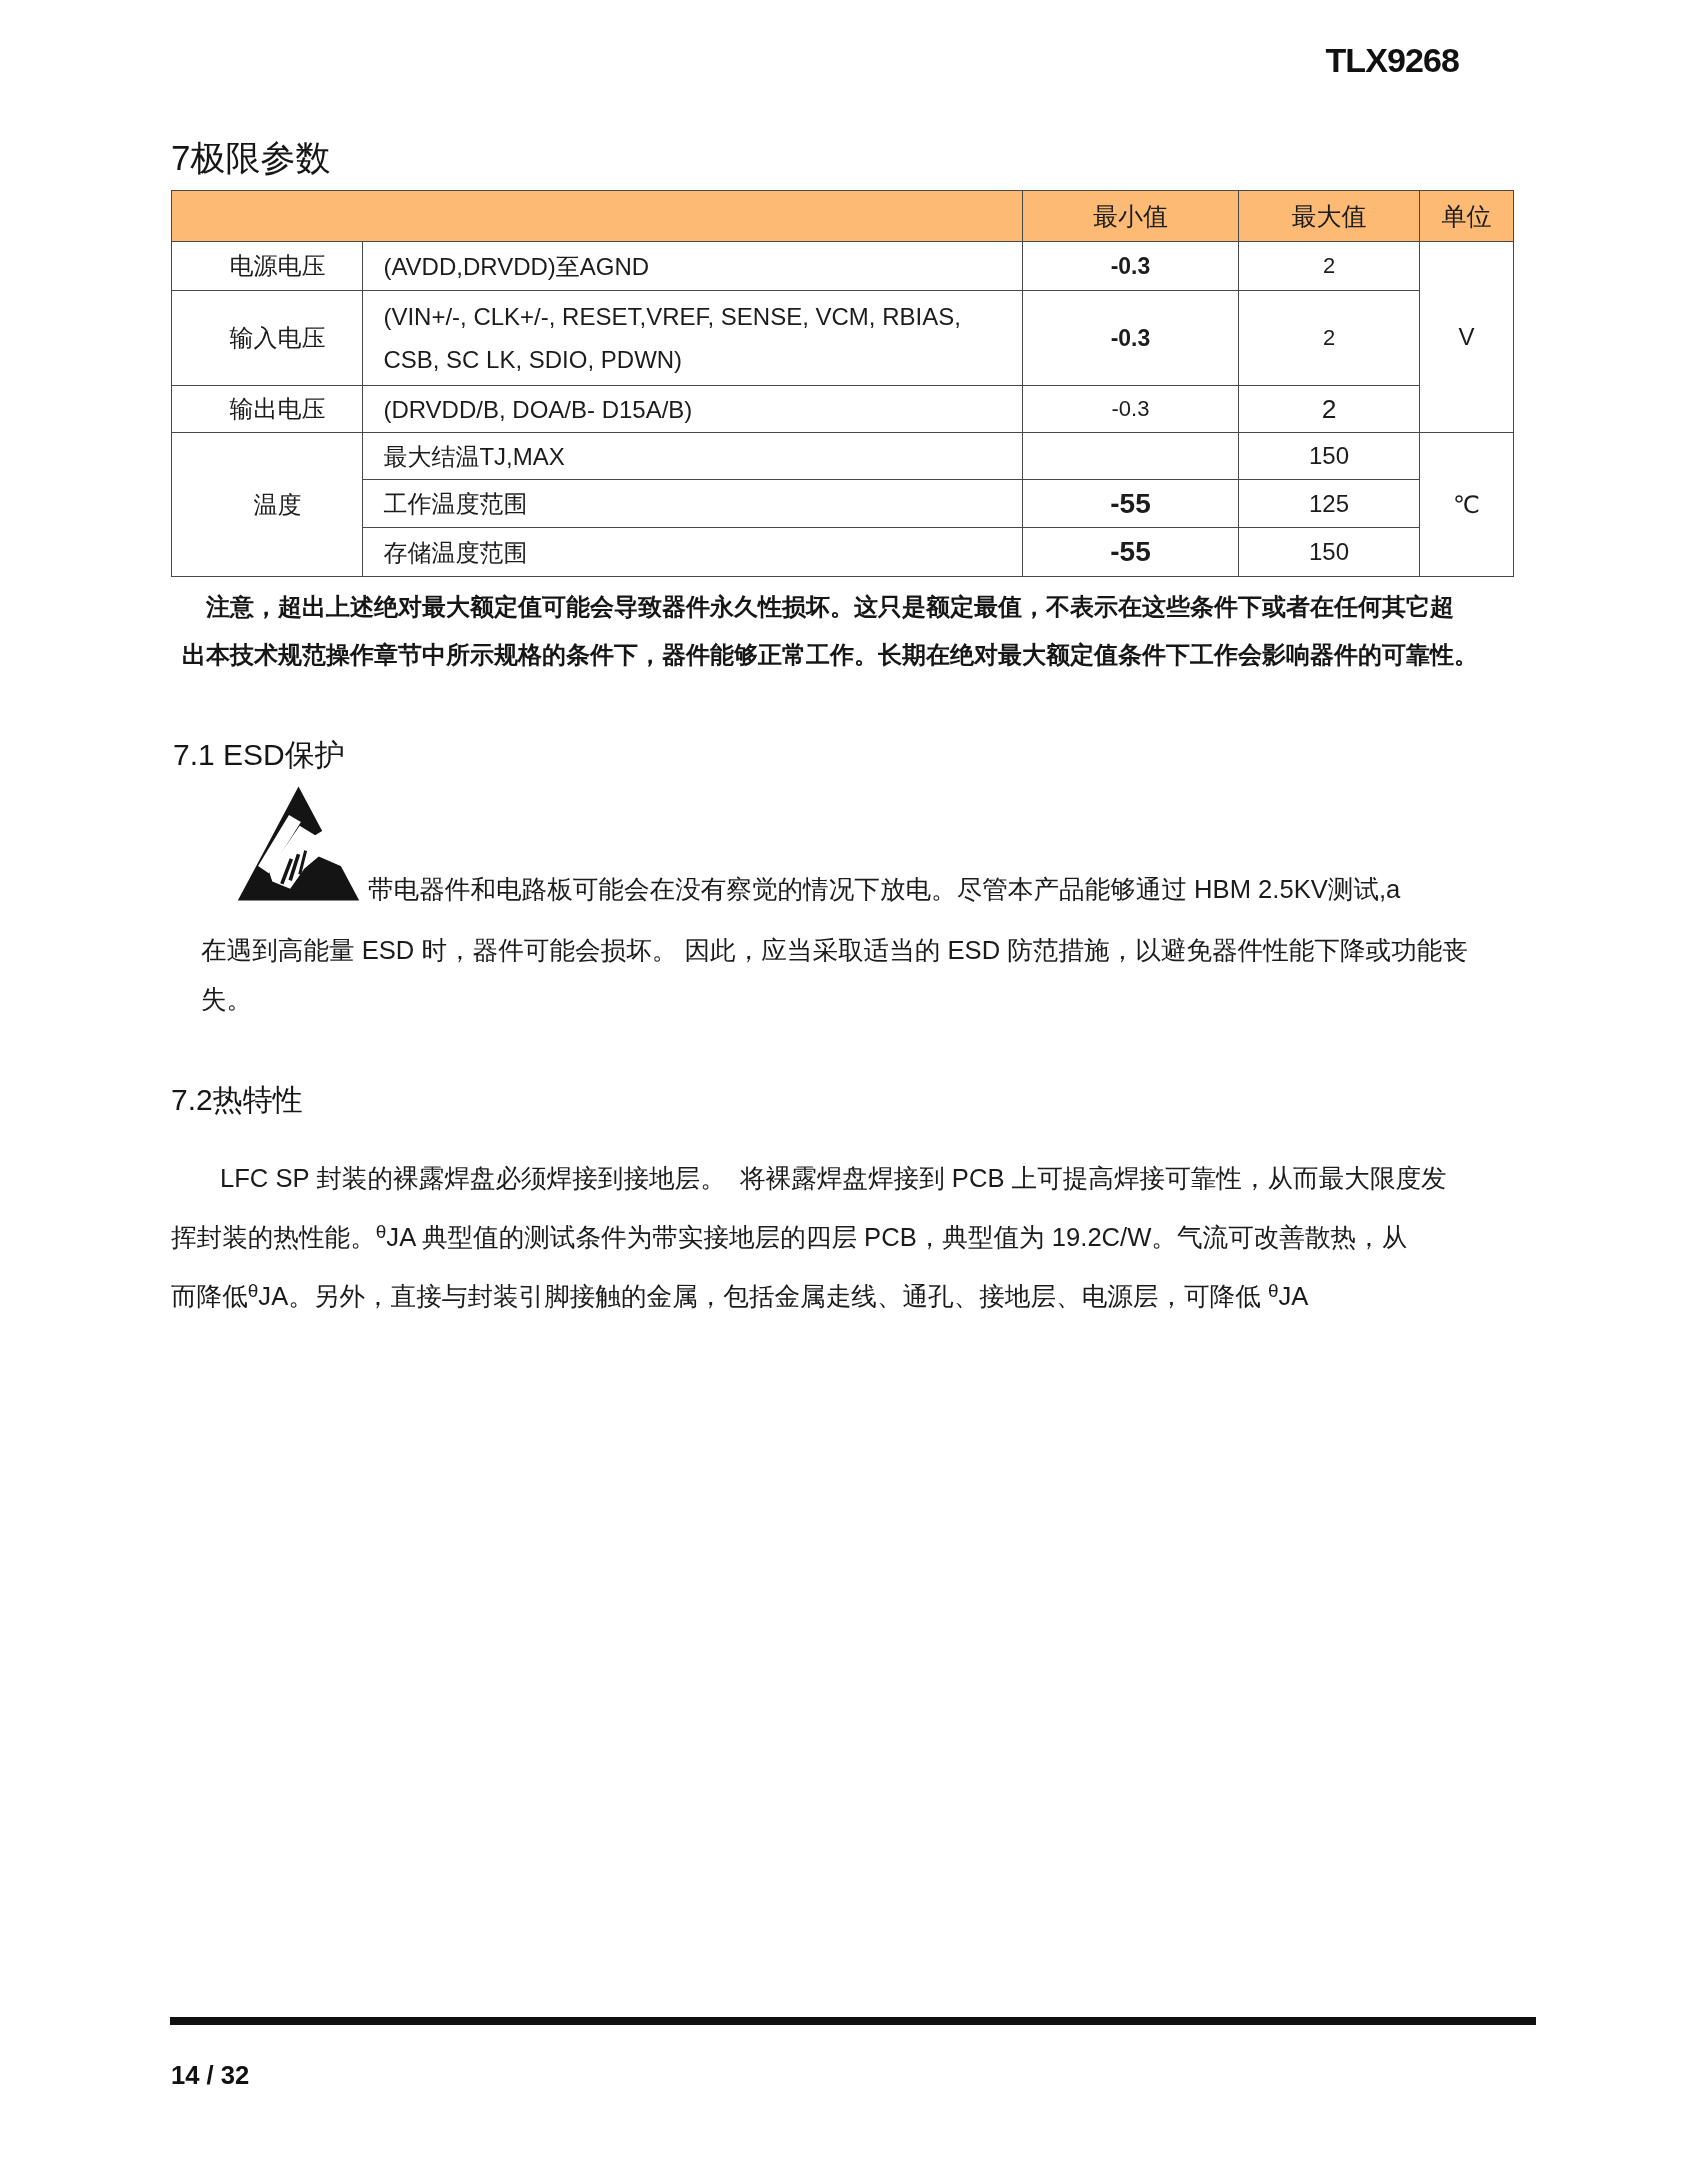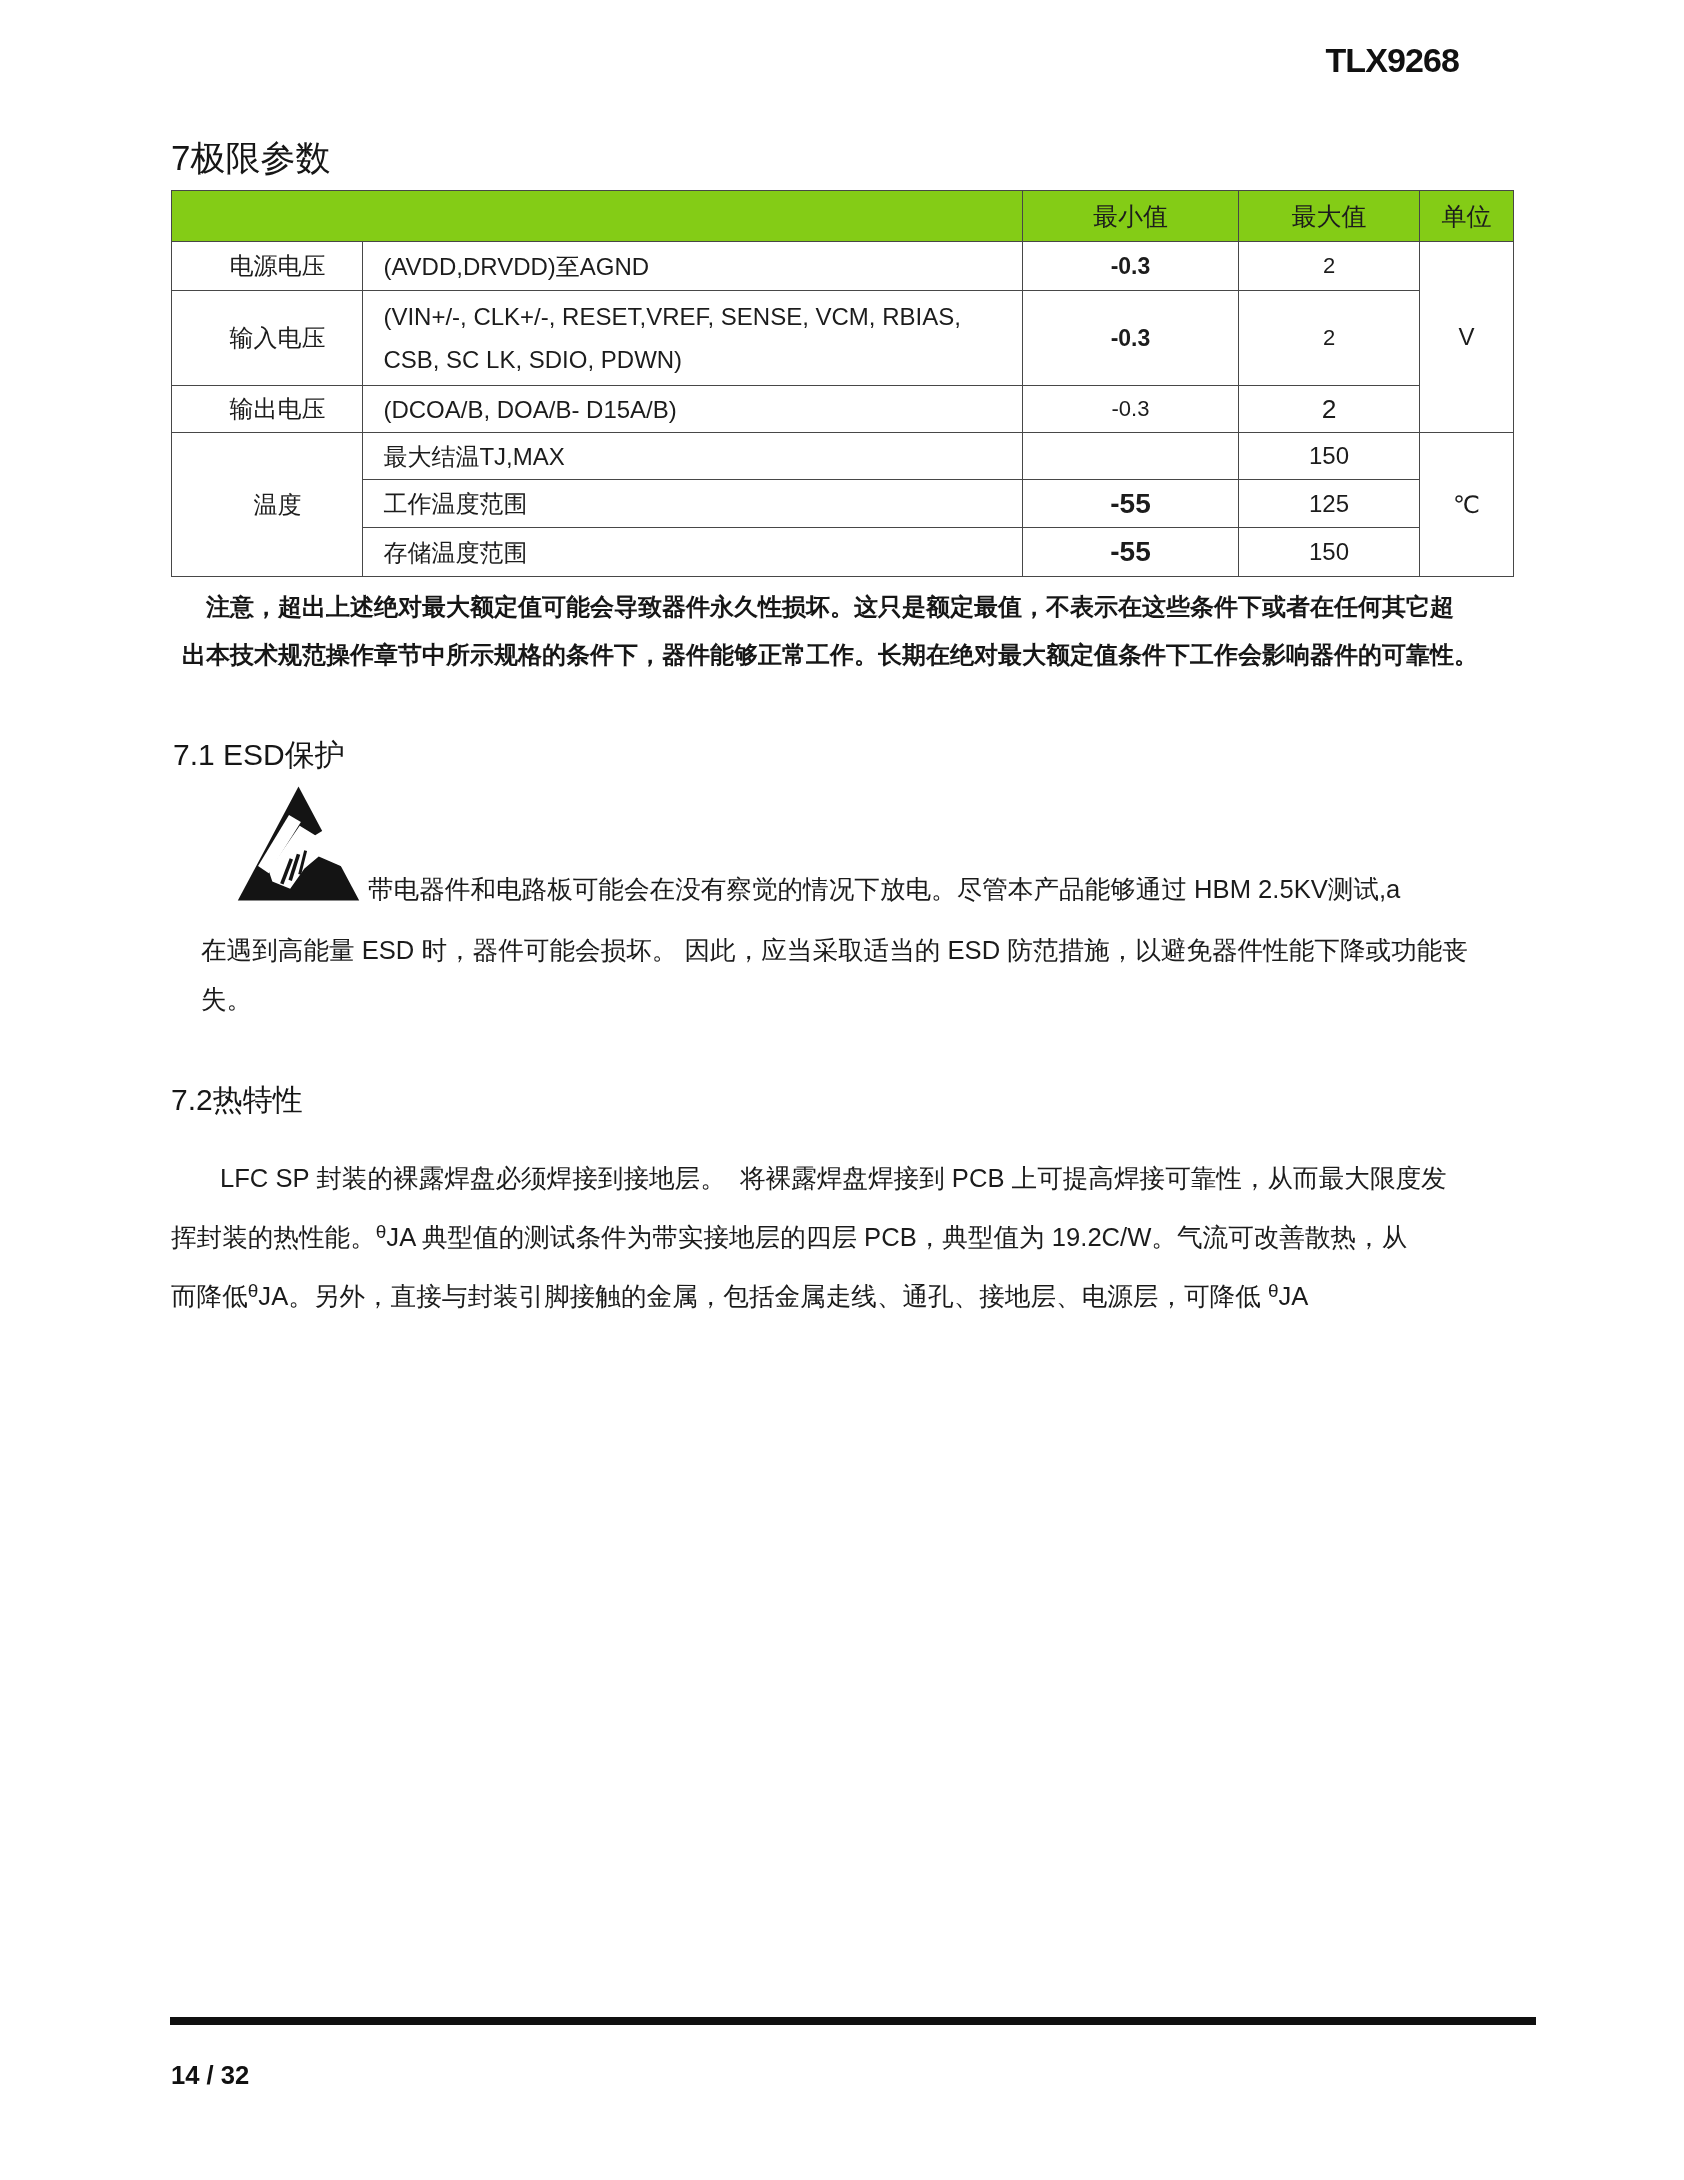"最小值" tr.hd td { background: #84cc16 -> #fdba74 }
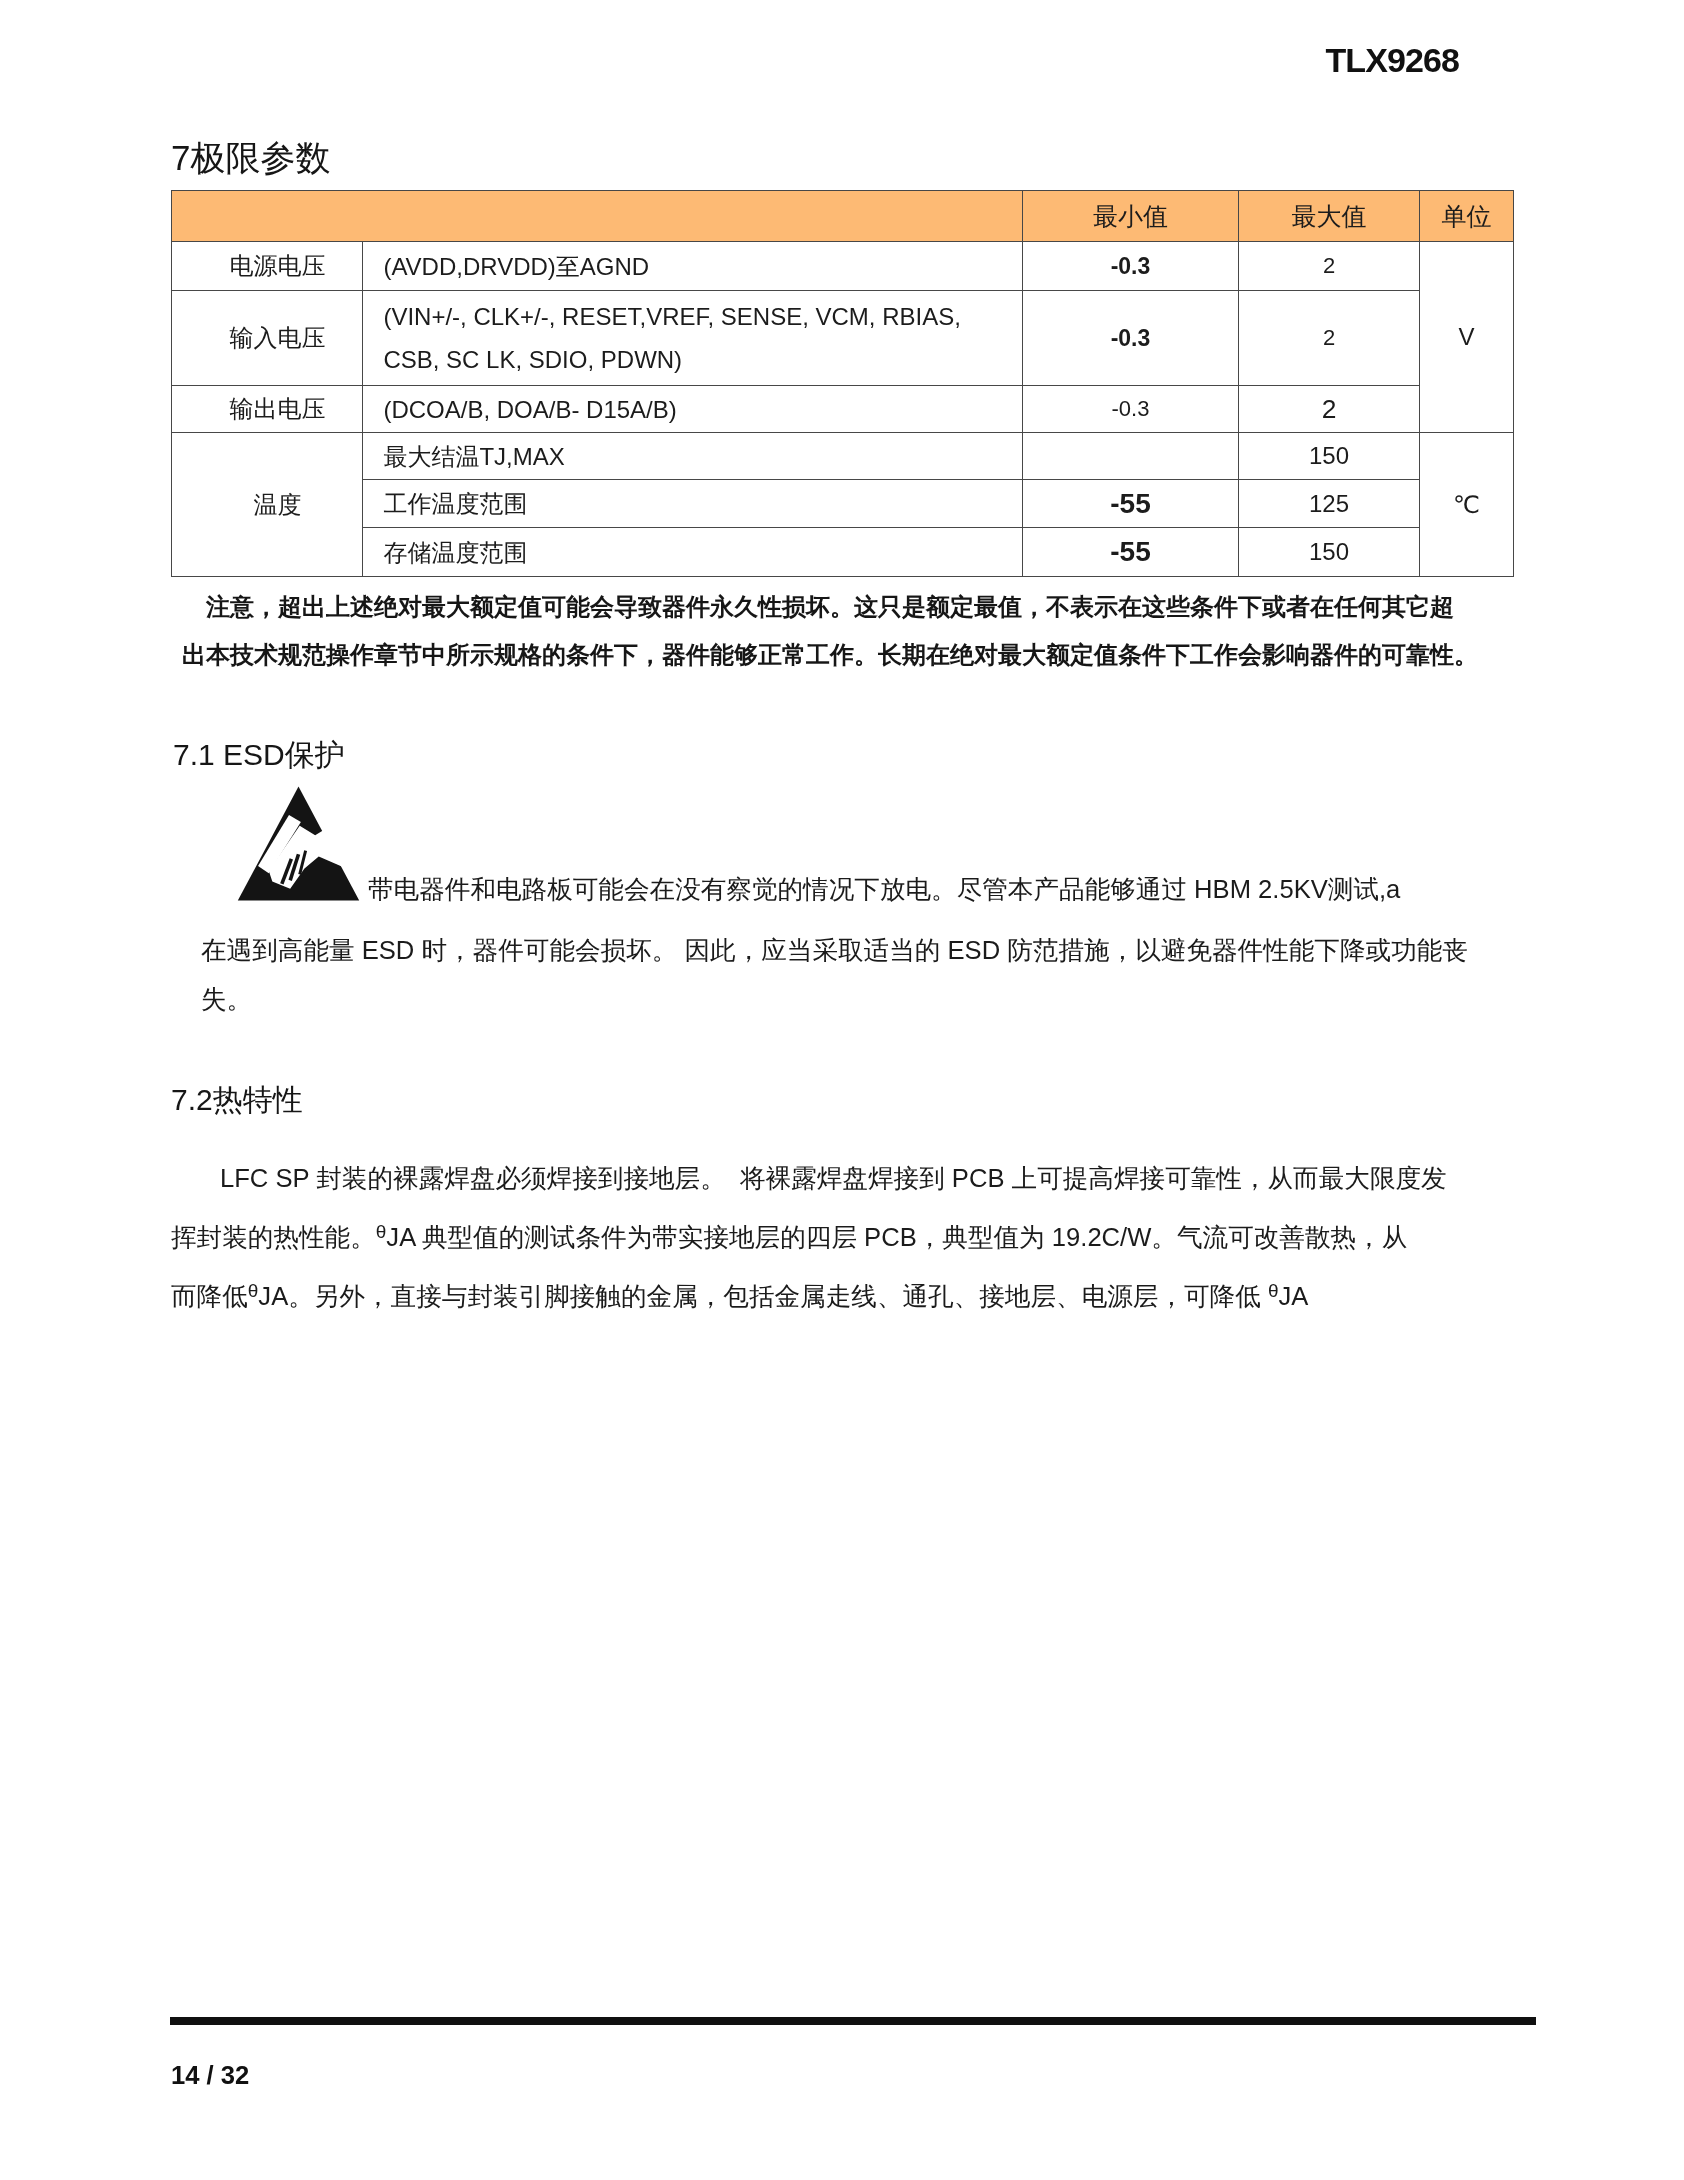"(DCOA/B, DOA/B- D15A/B)" td.c-desc { text: DCOA/B -> DRVDD/B }
